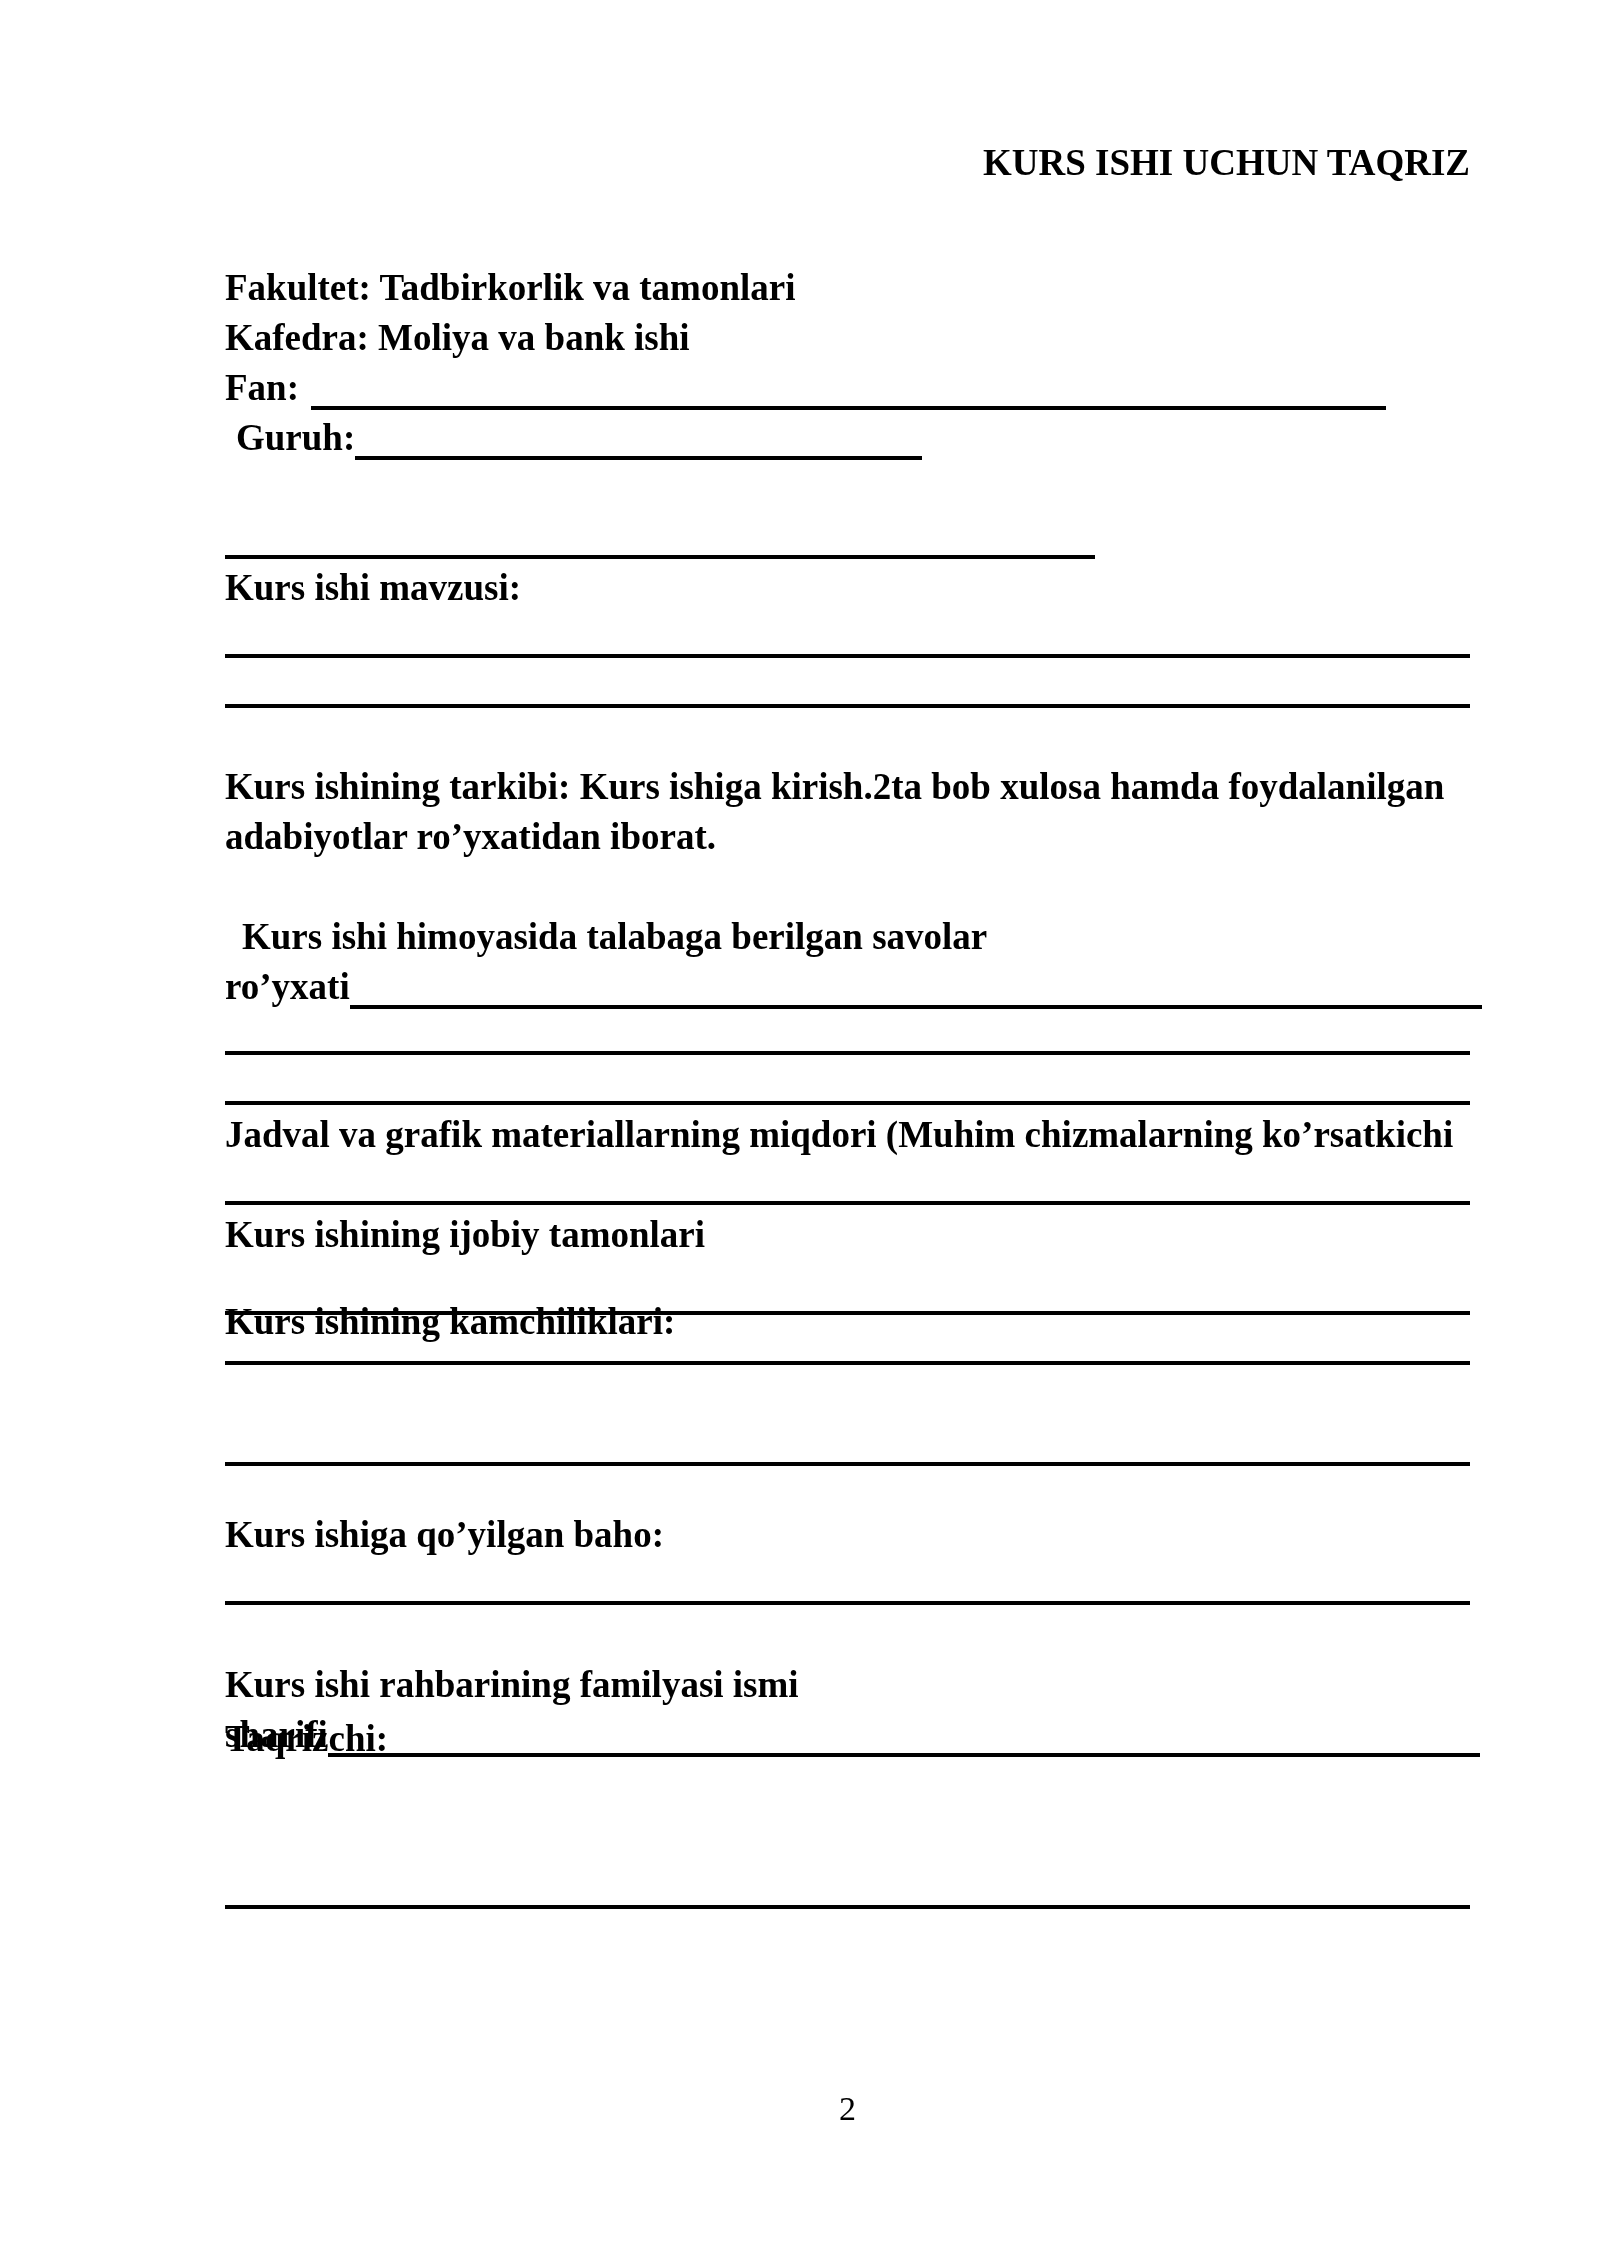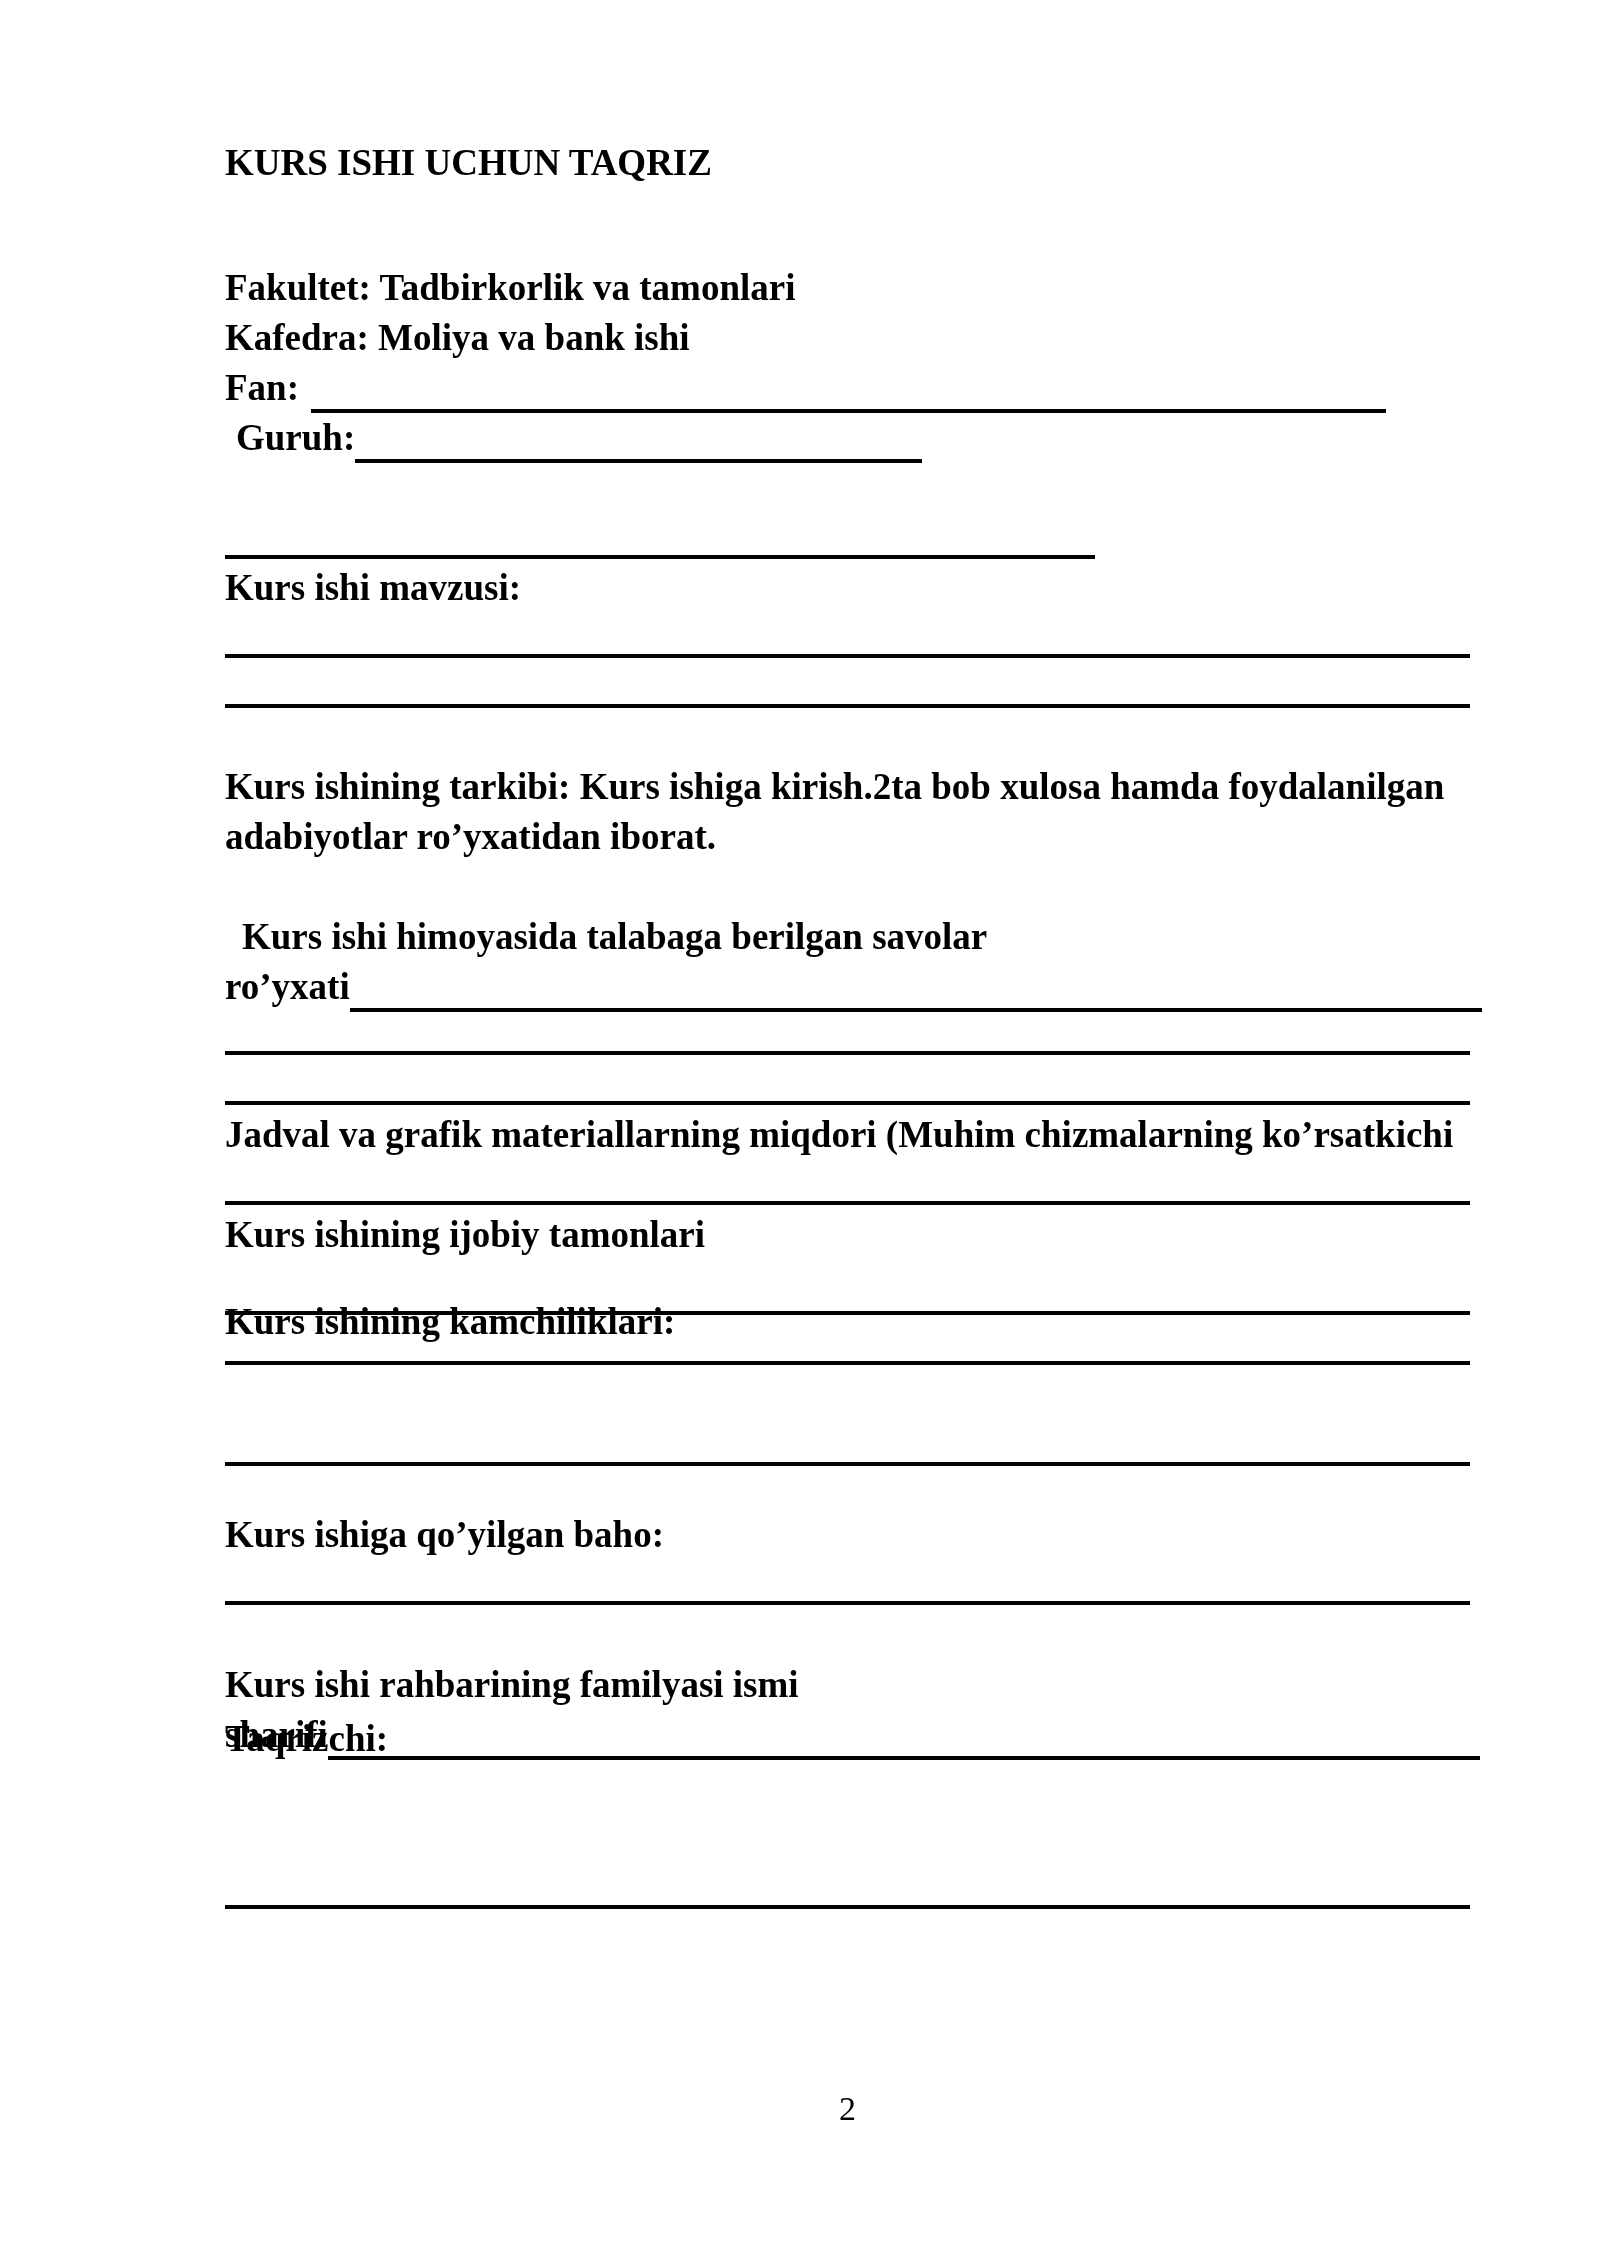"KURS ISHI UCHUN TAQRIZ" .title { text-align: left -> right }
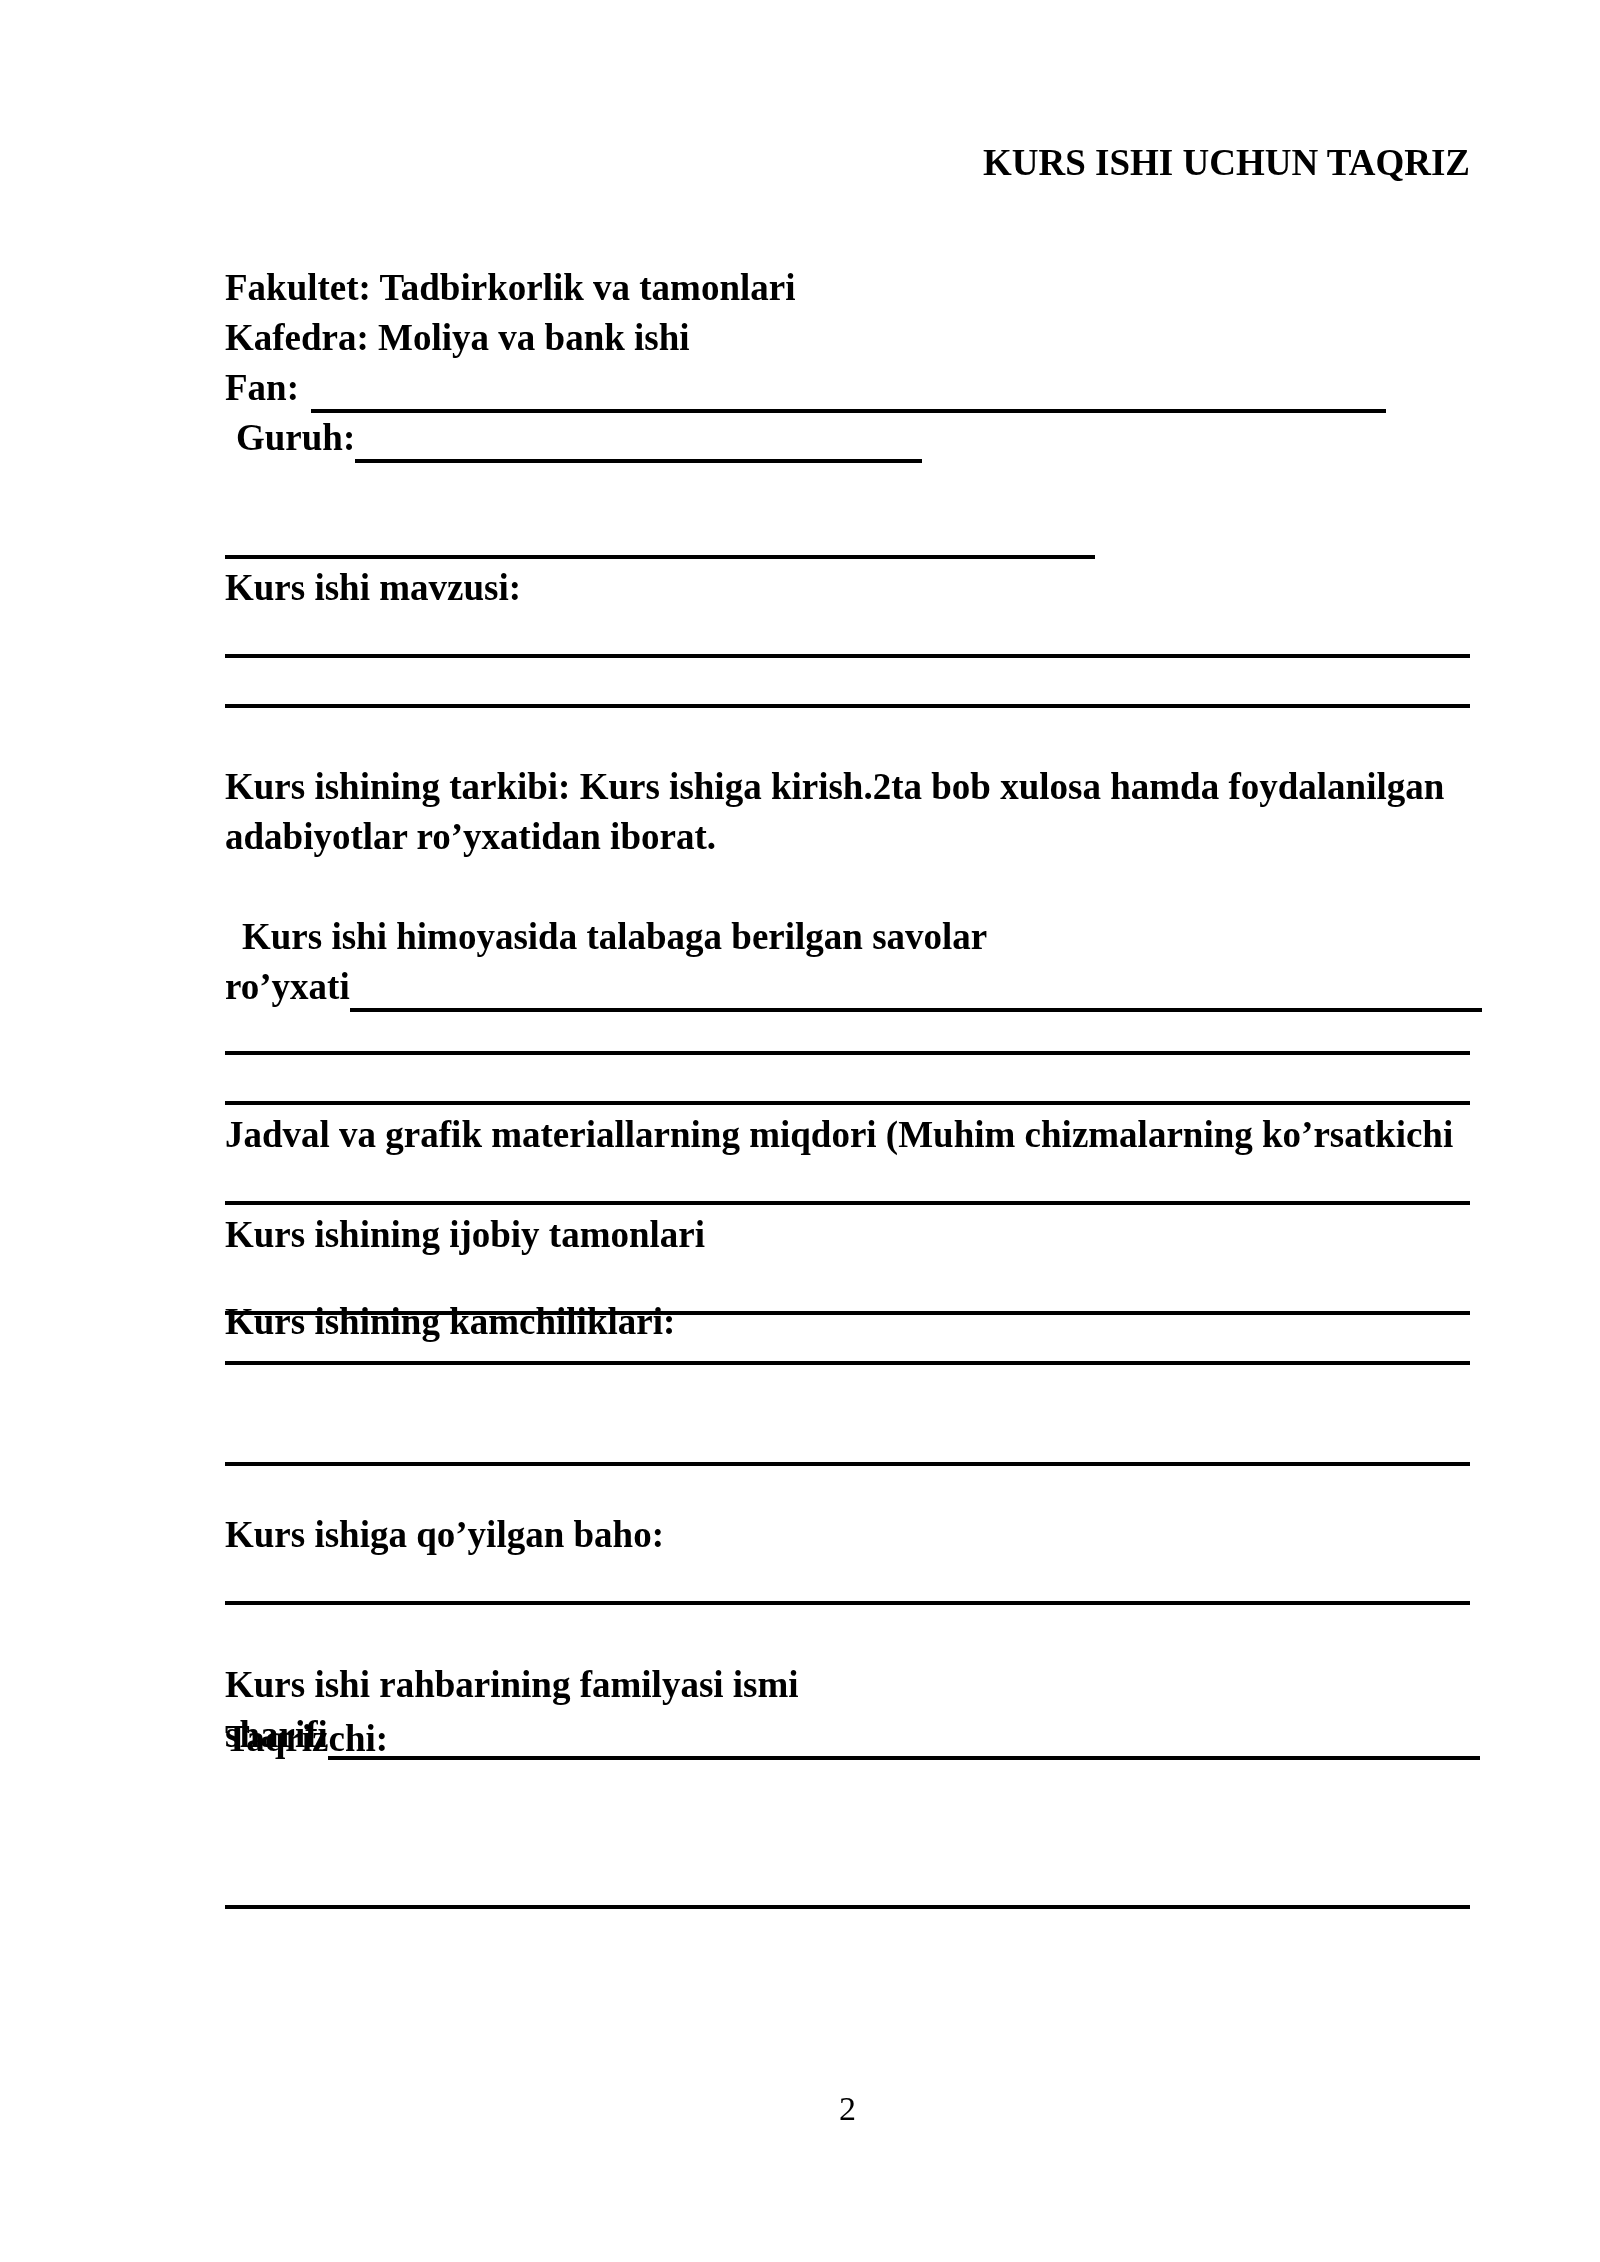"Fan:" .fillrow { align-items: flex-end -> flex-start }
